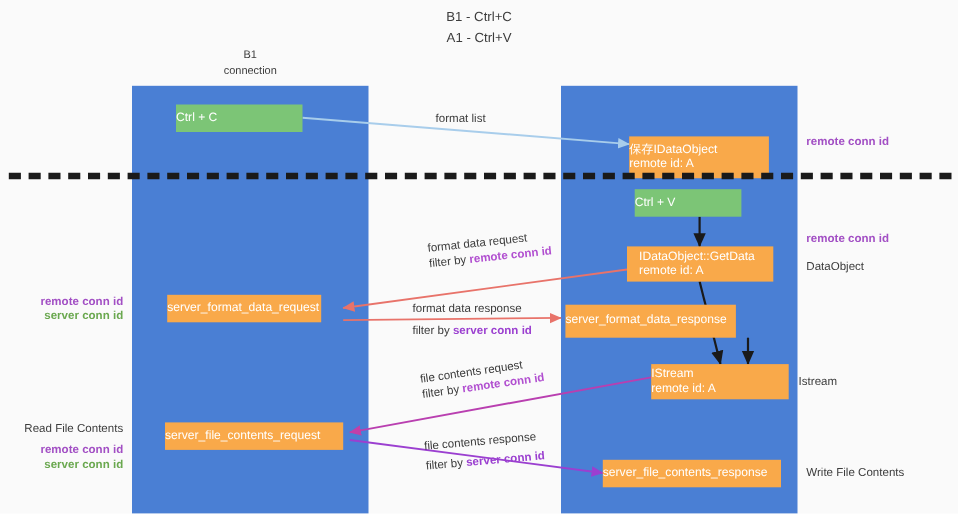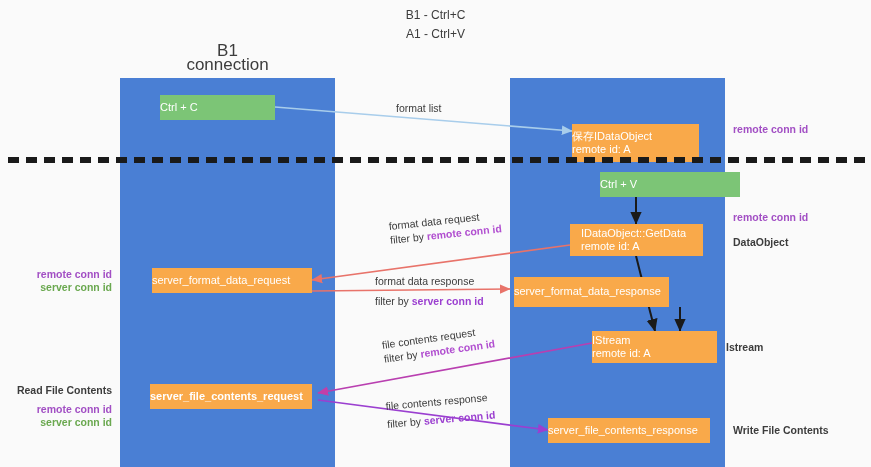"B1" .col-header { font-size: 17px -> 10px }
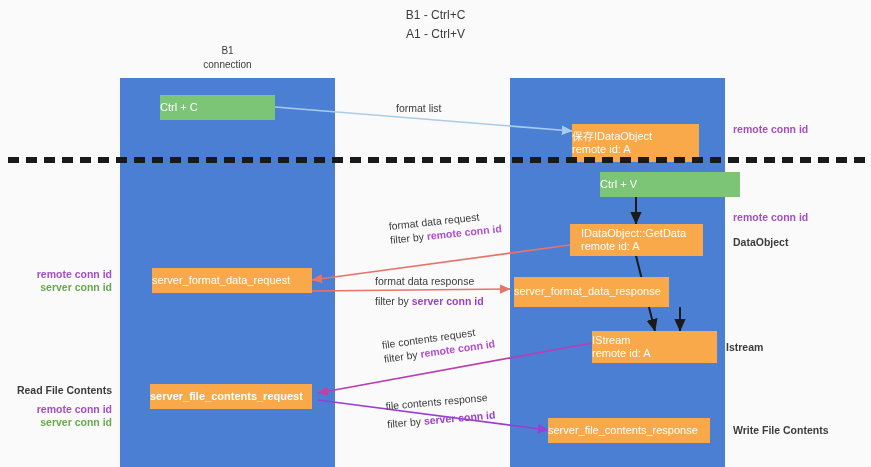"Ctrl + V" div.node { left: 600px -> 577px; width: 140px -> 97px }
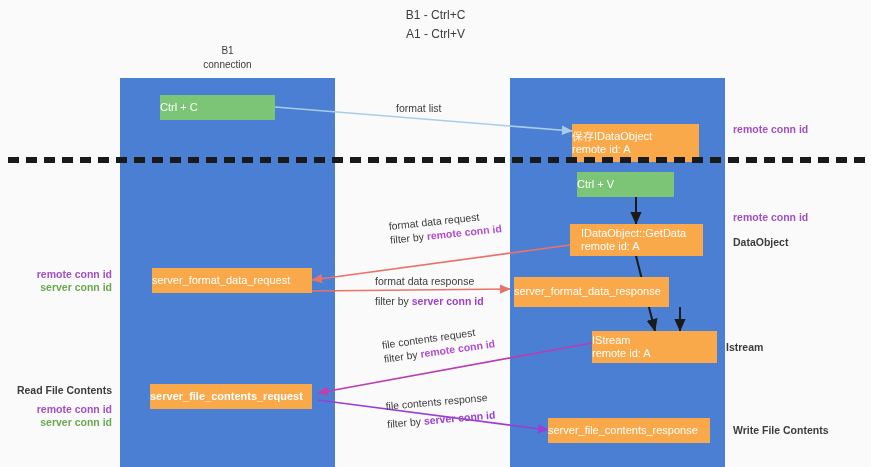"DataObject" .side-label { font-weight: bold -> none }
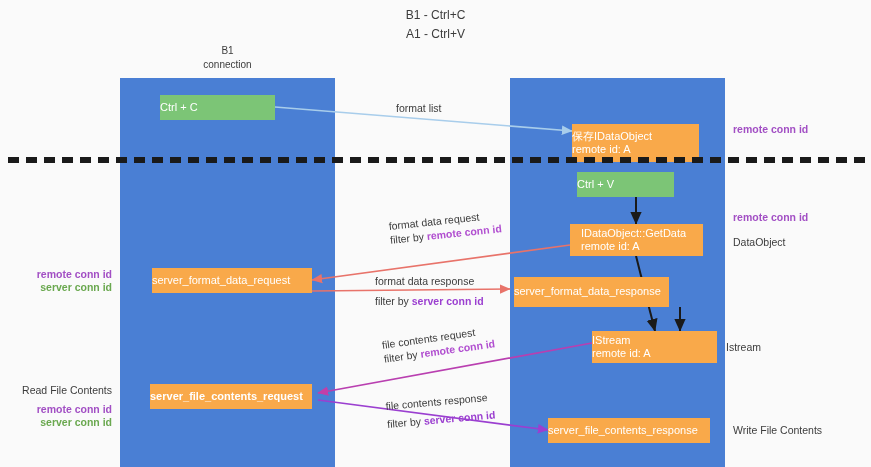"server_format_data_request" div.node { width: 160px -> 140px }
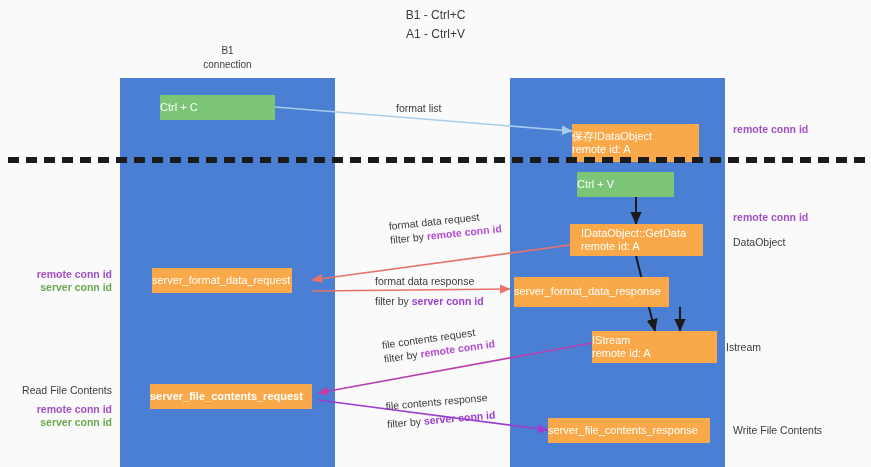"server_file_contents_request" div.node { font-weight: bold -> none }
